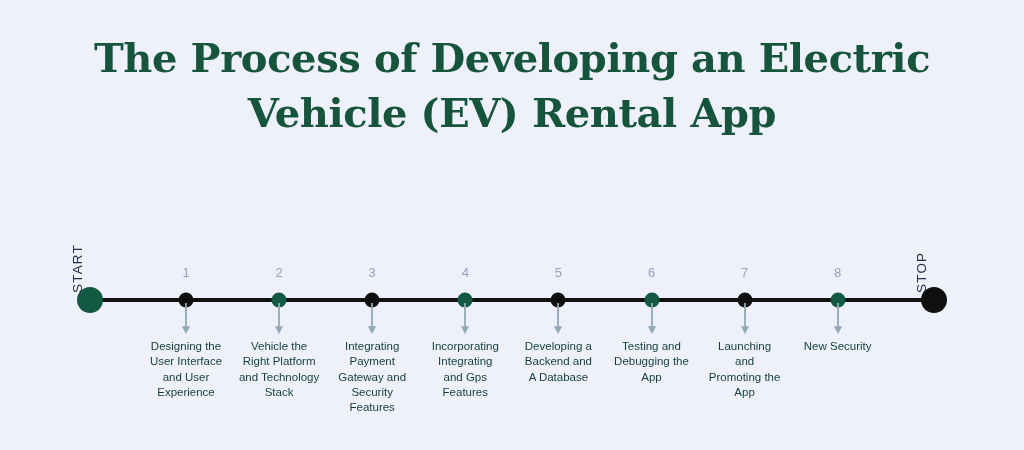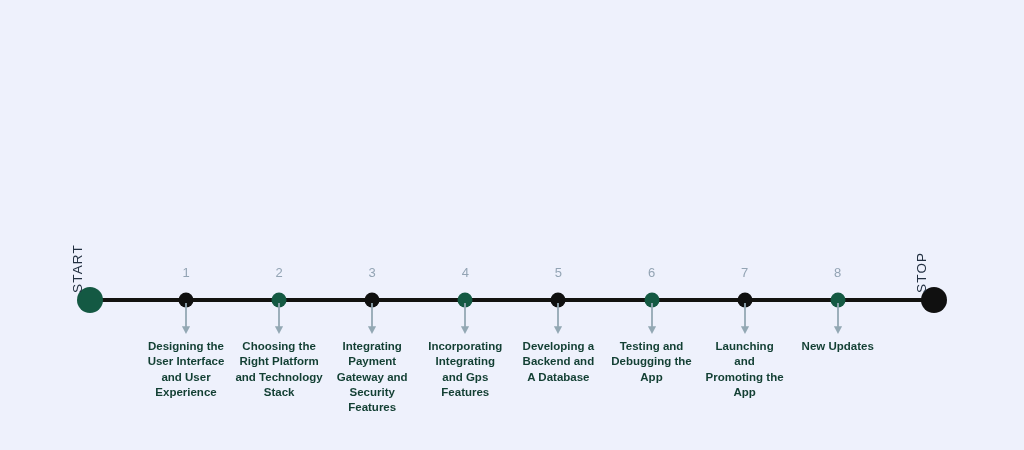"The Process of Developing an" div { html: none -> <div>The Process of Developing an Electric Vehicle (EV) Rental App</div> }
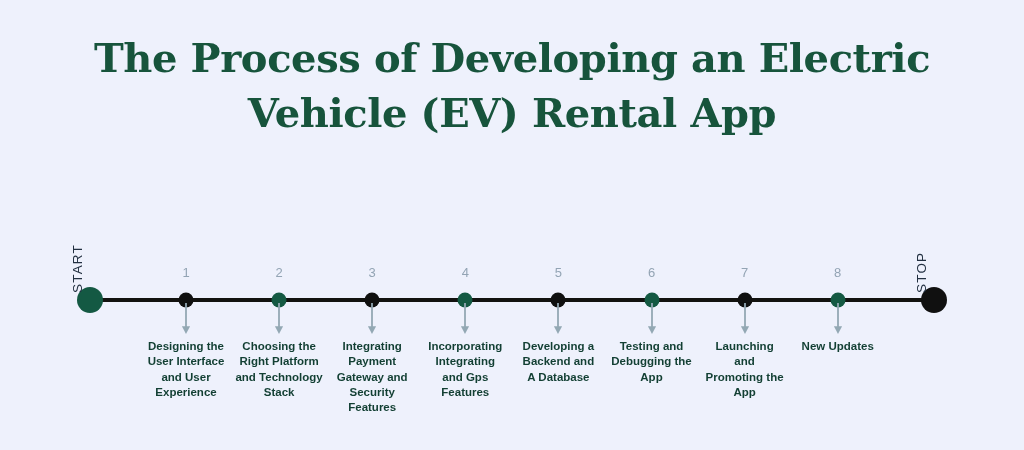"Designing the" .step-label { font-weight: bold -> normal }
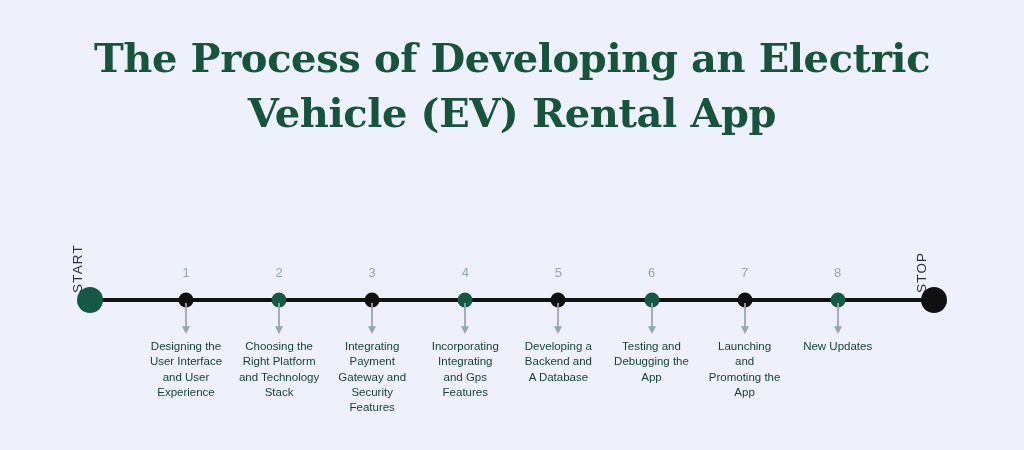"Choosing the" div.step-label { text: Choosing -> Vehicle }
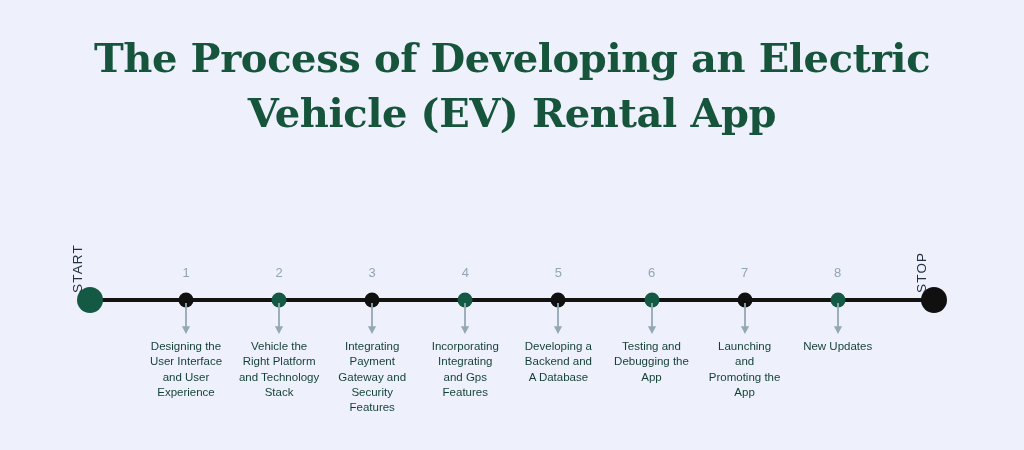"New Updates" div.step-label { text: Updates -> Security }
